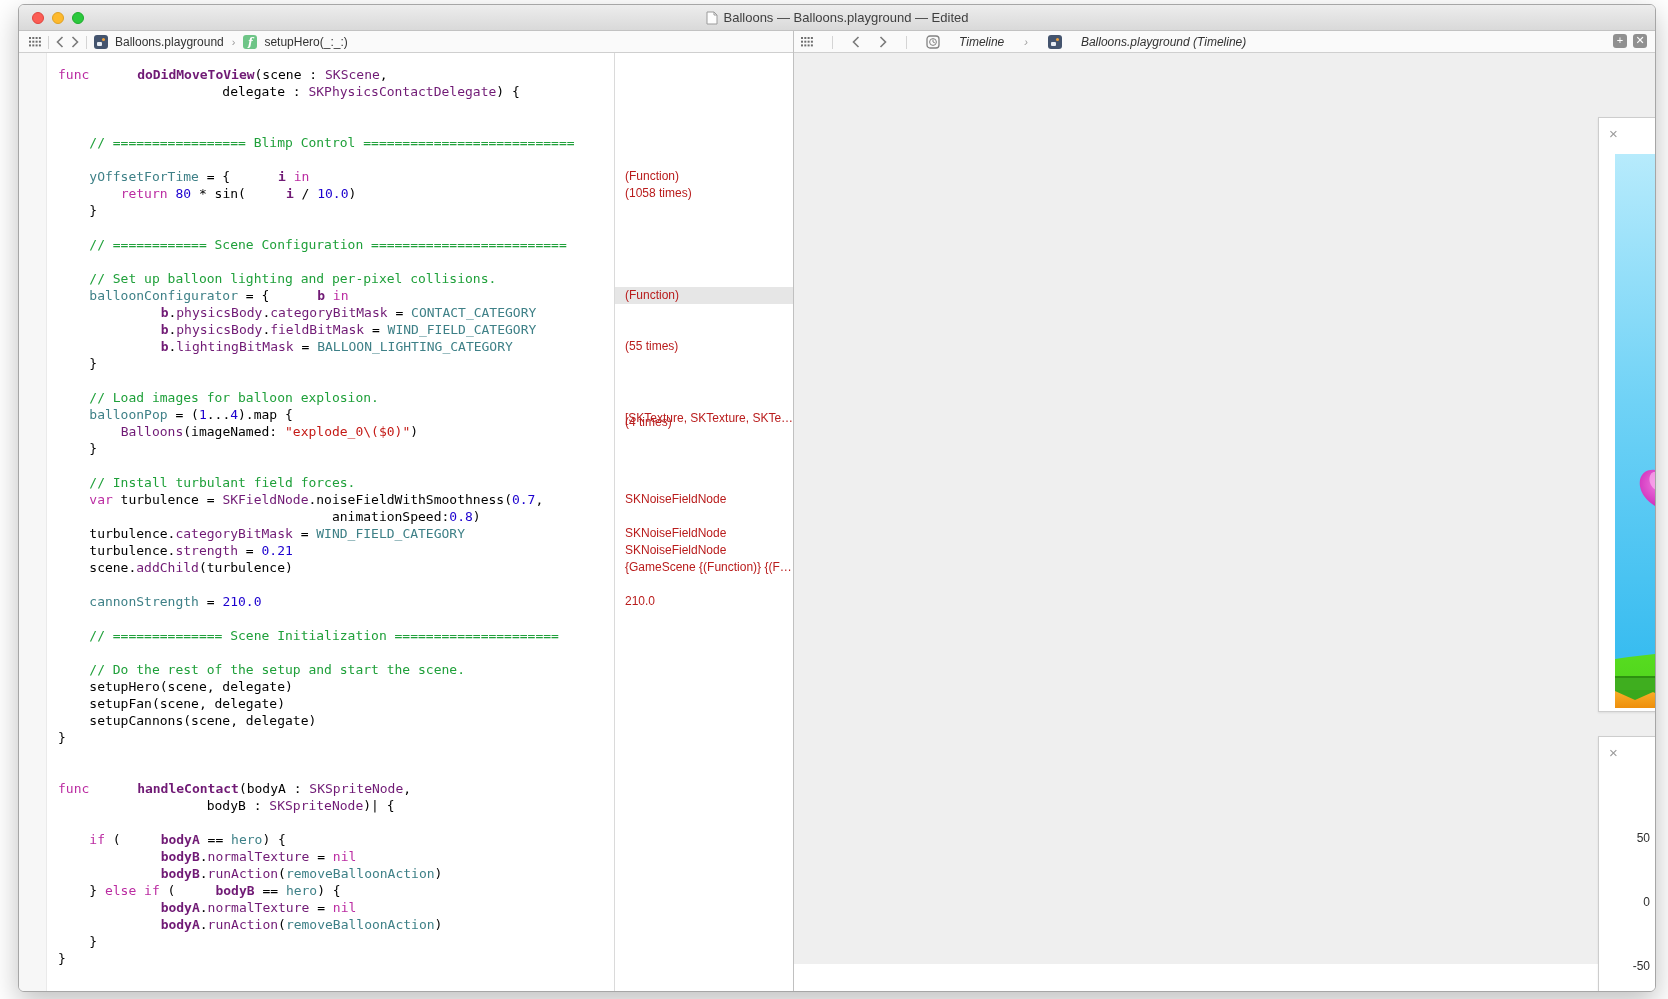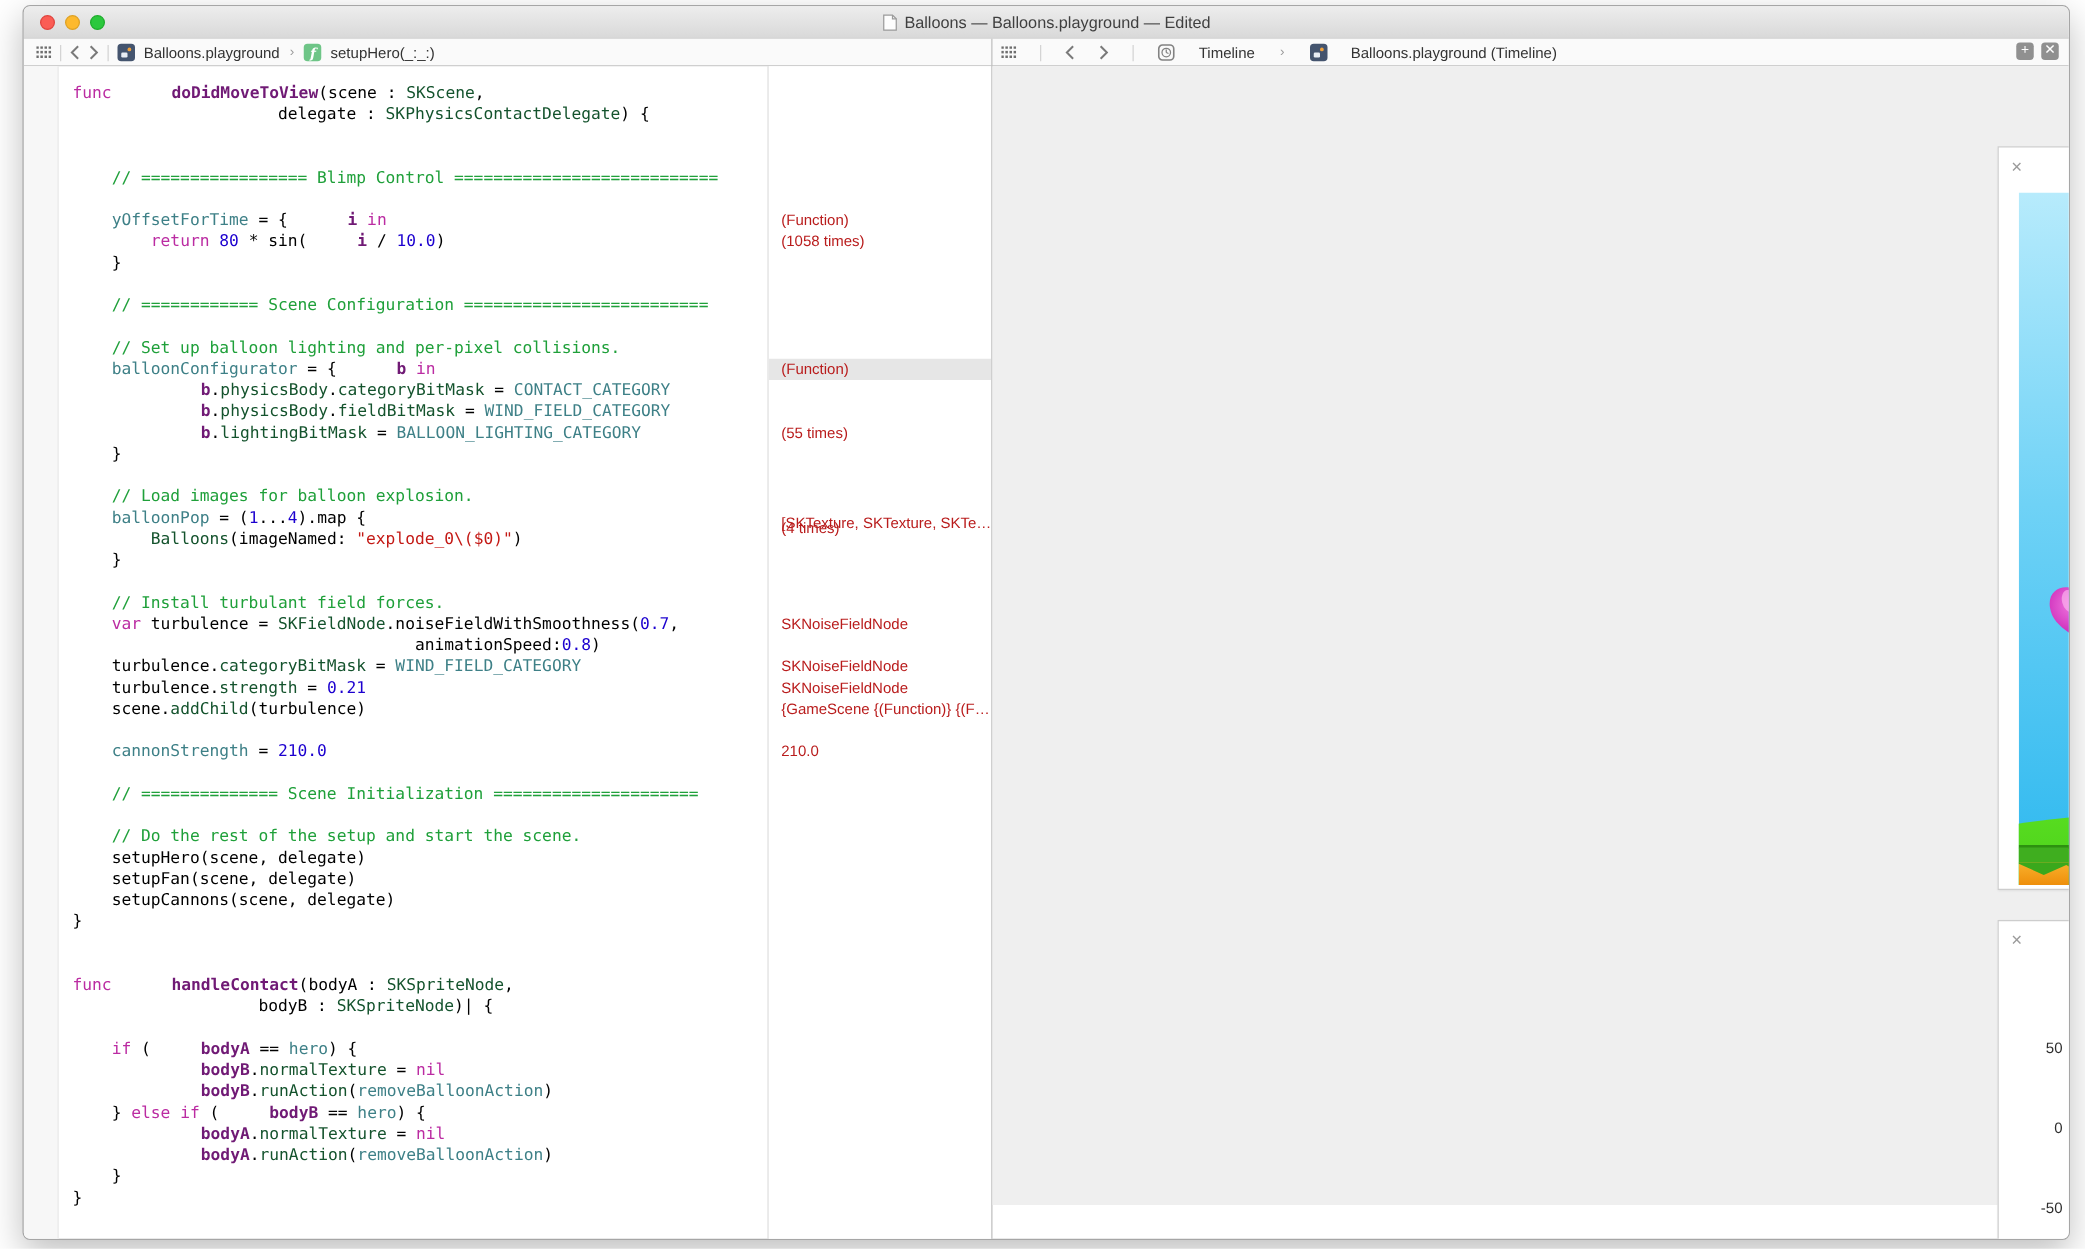"Timeline" .jb-right { font-style: none -> italic }
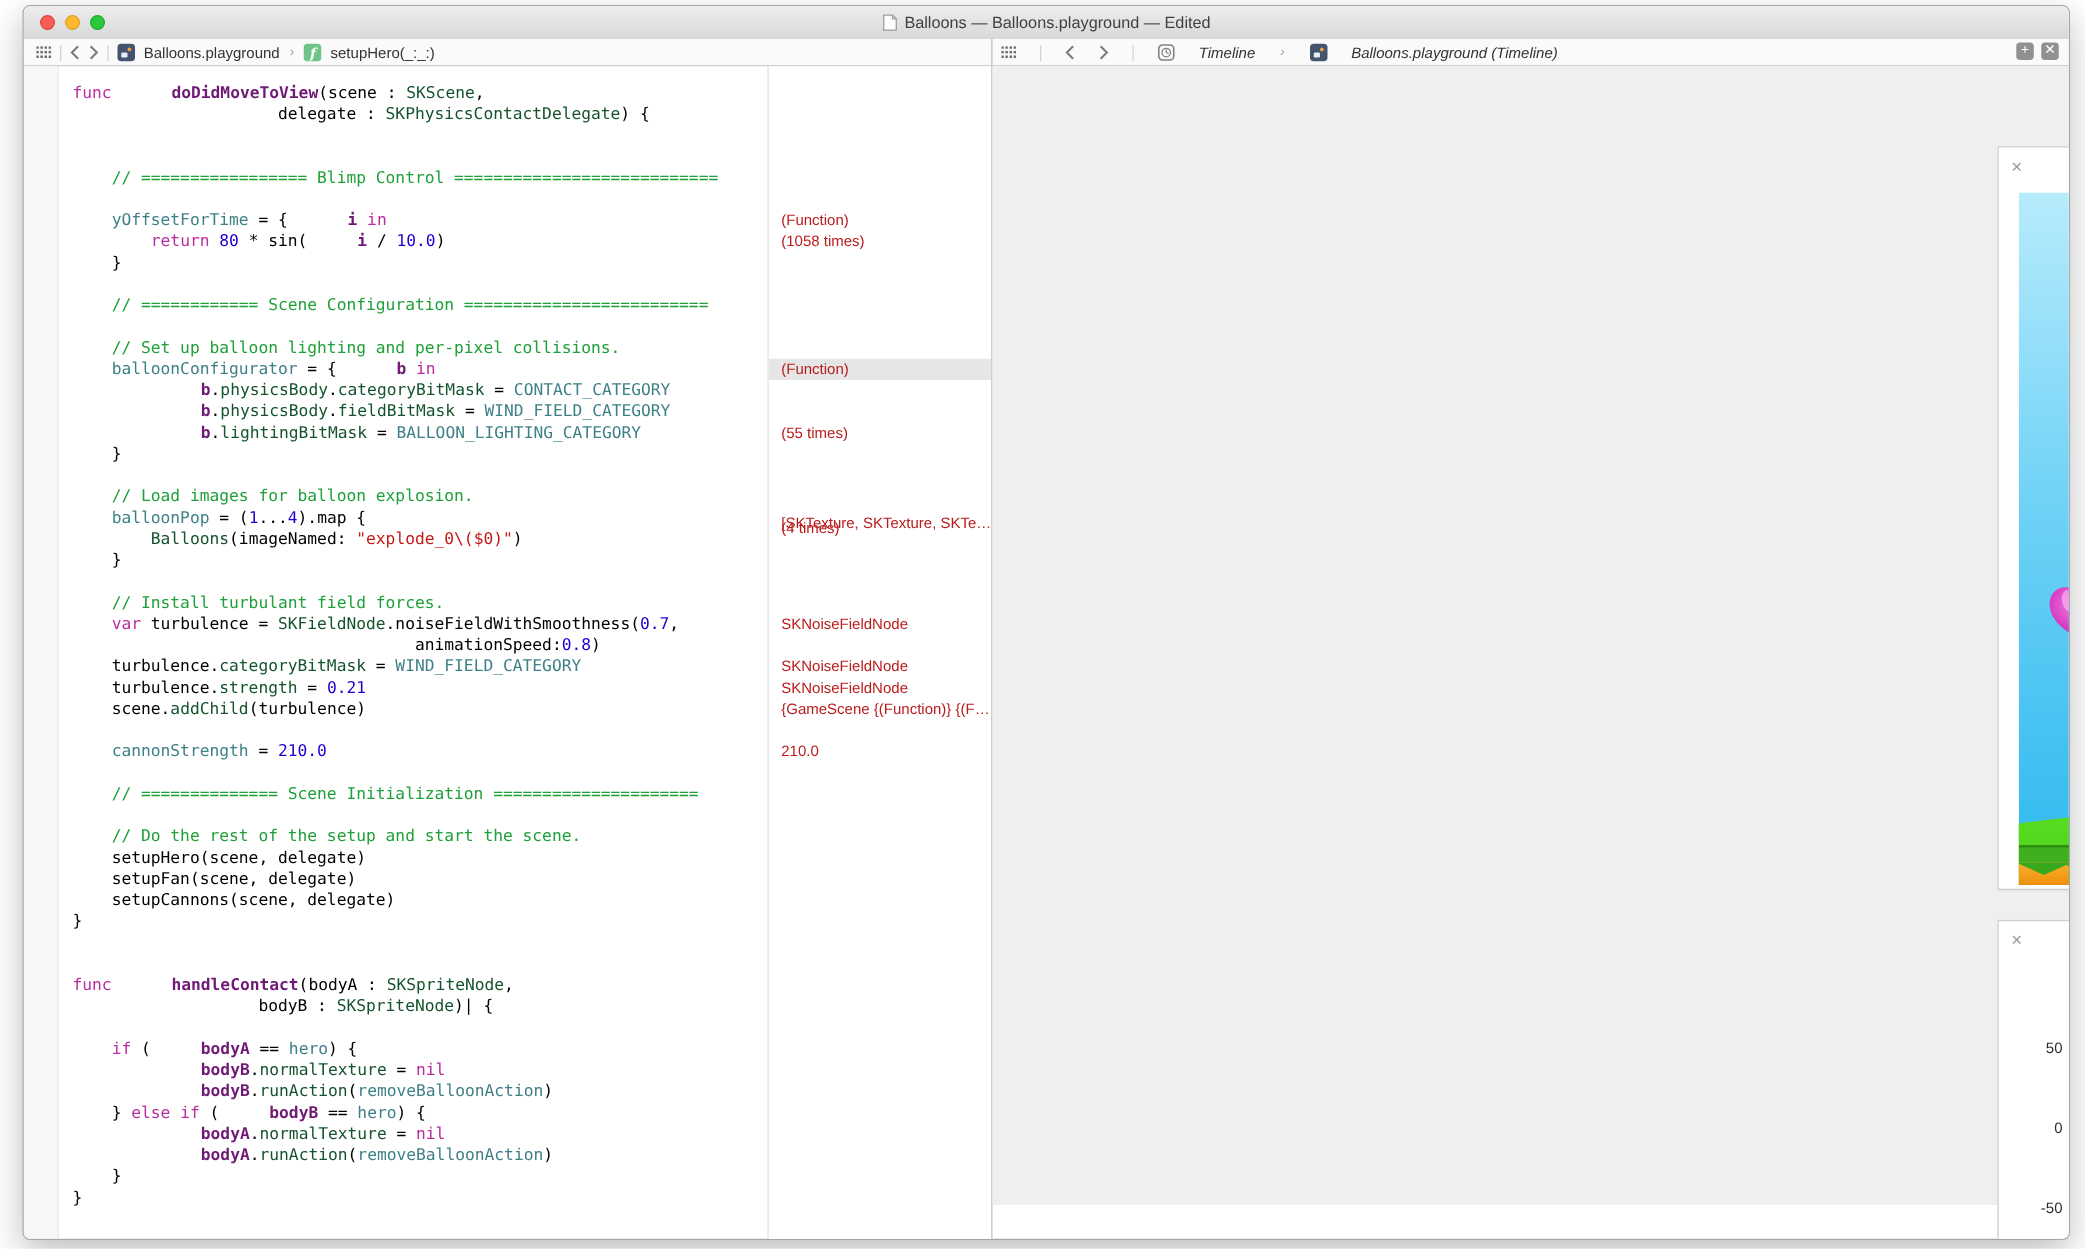"SKScene" .tok-t { color: #14532d -> #701a75 }
